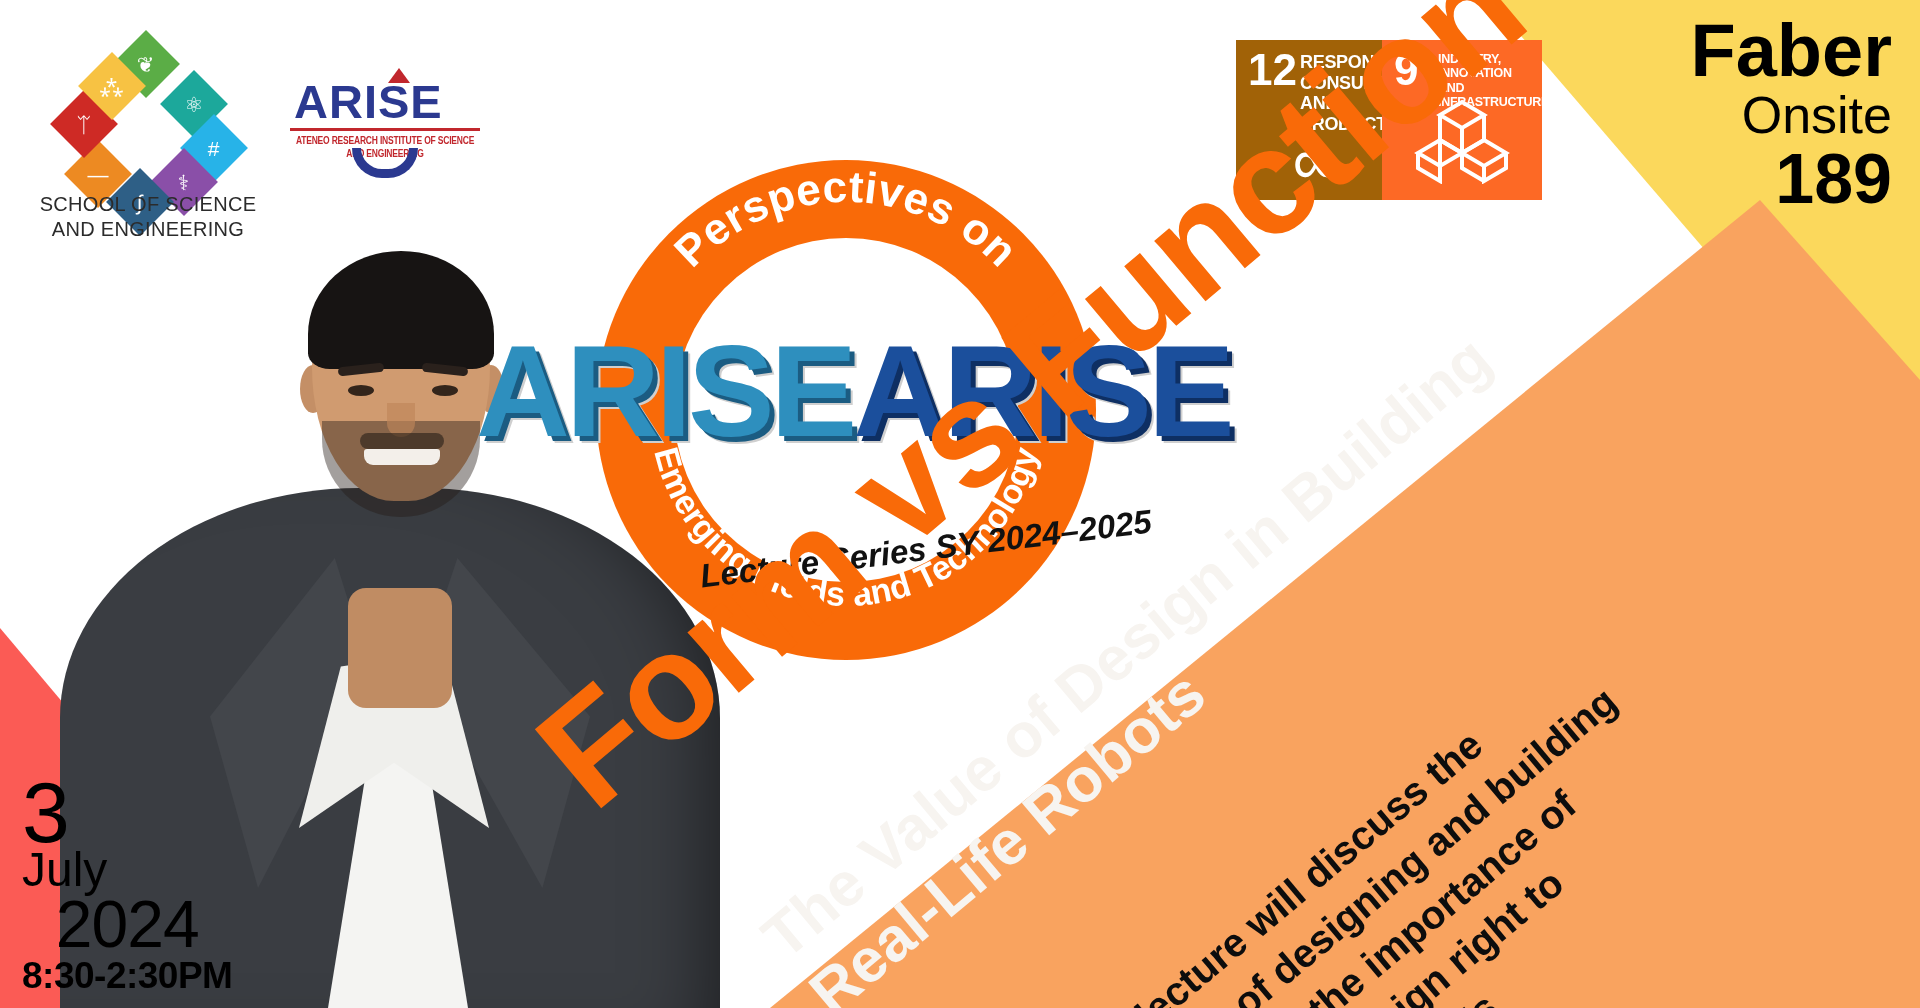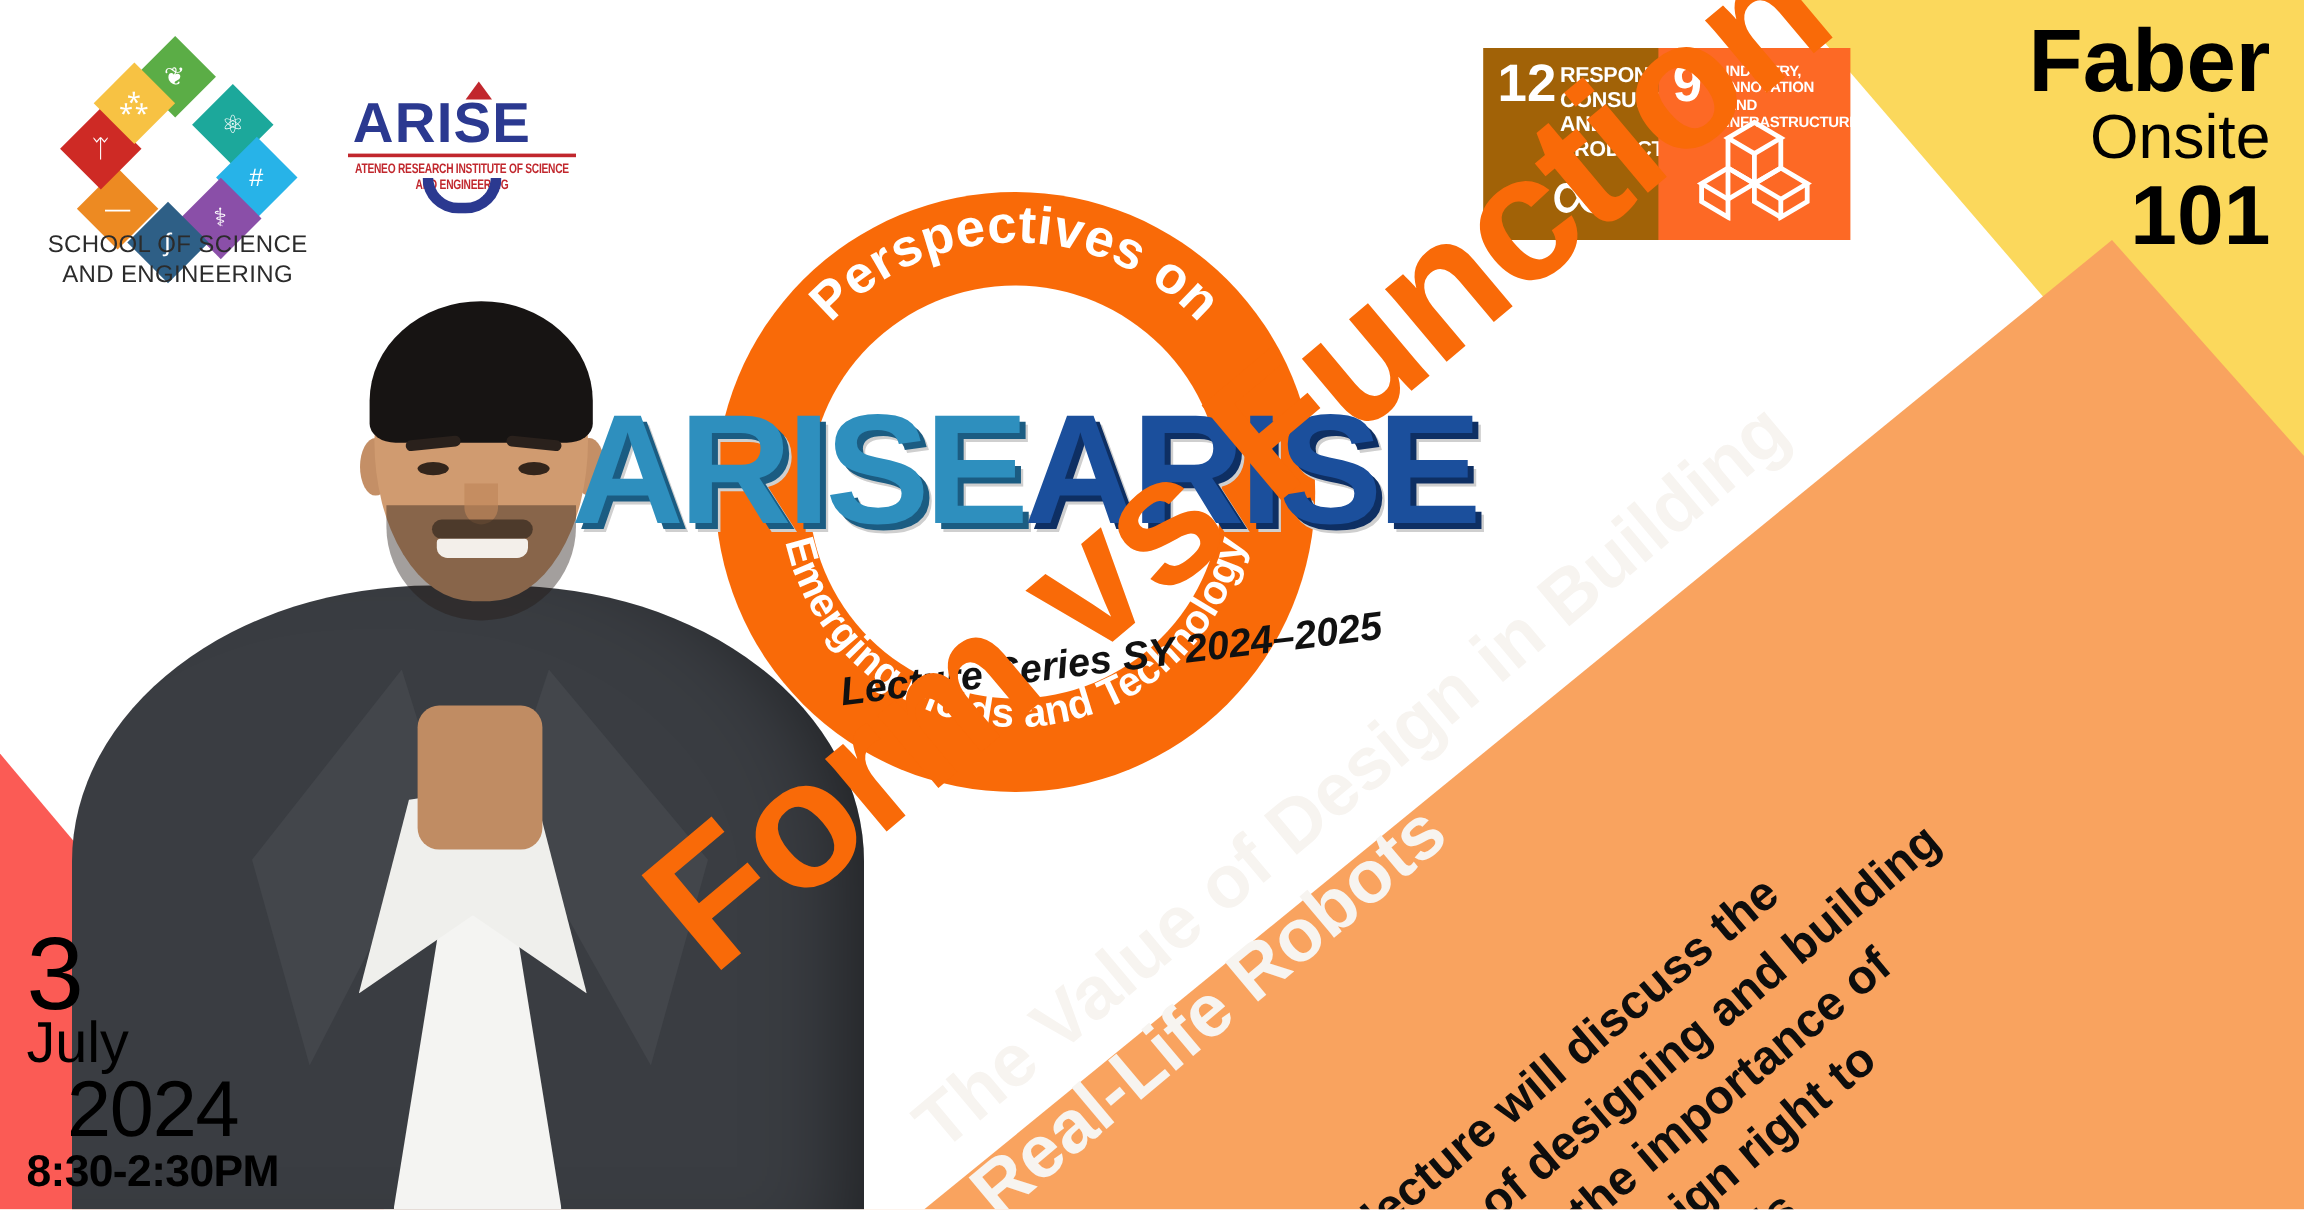"101" div { text: 101 -> 189 }
